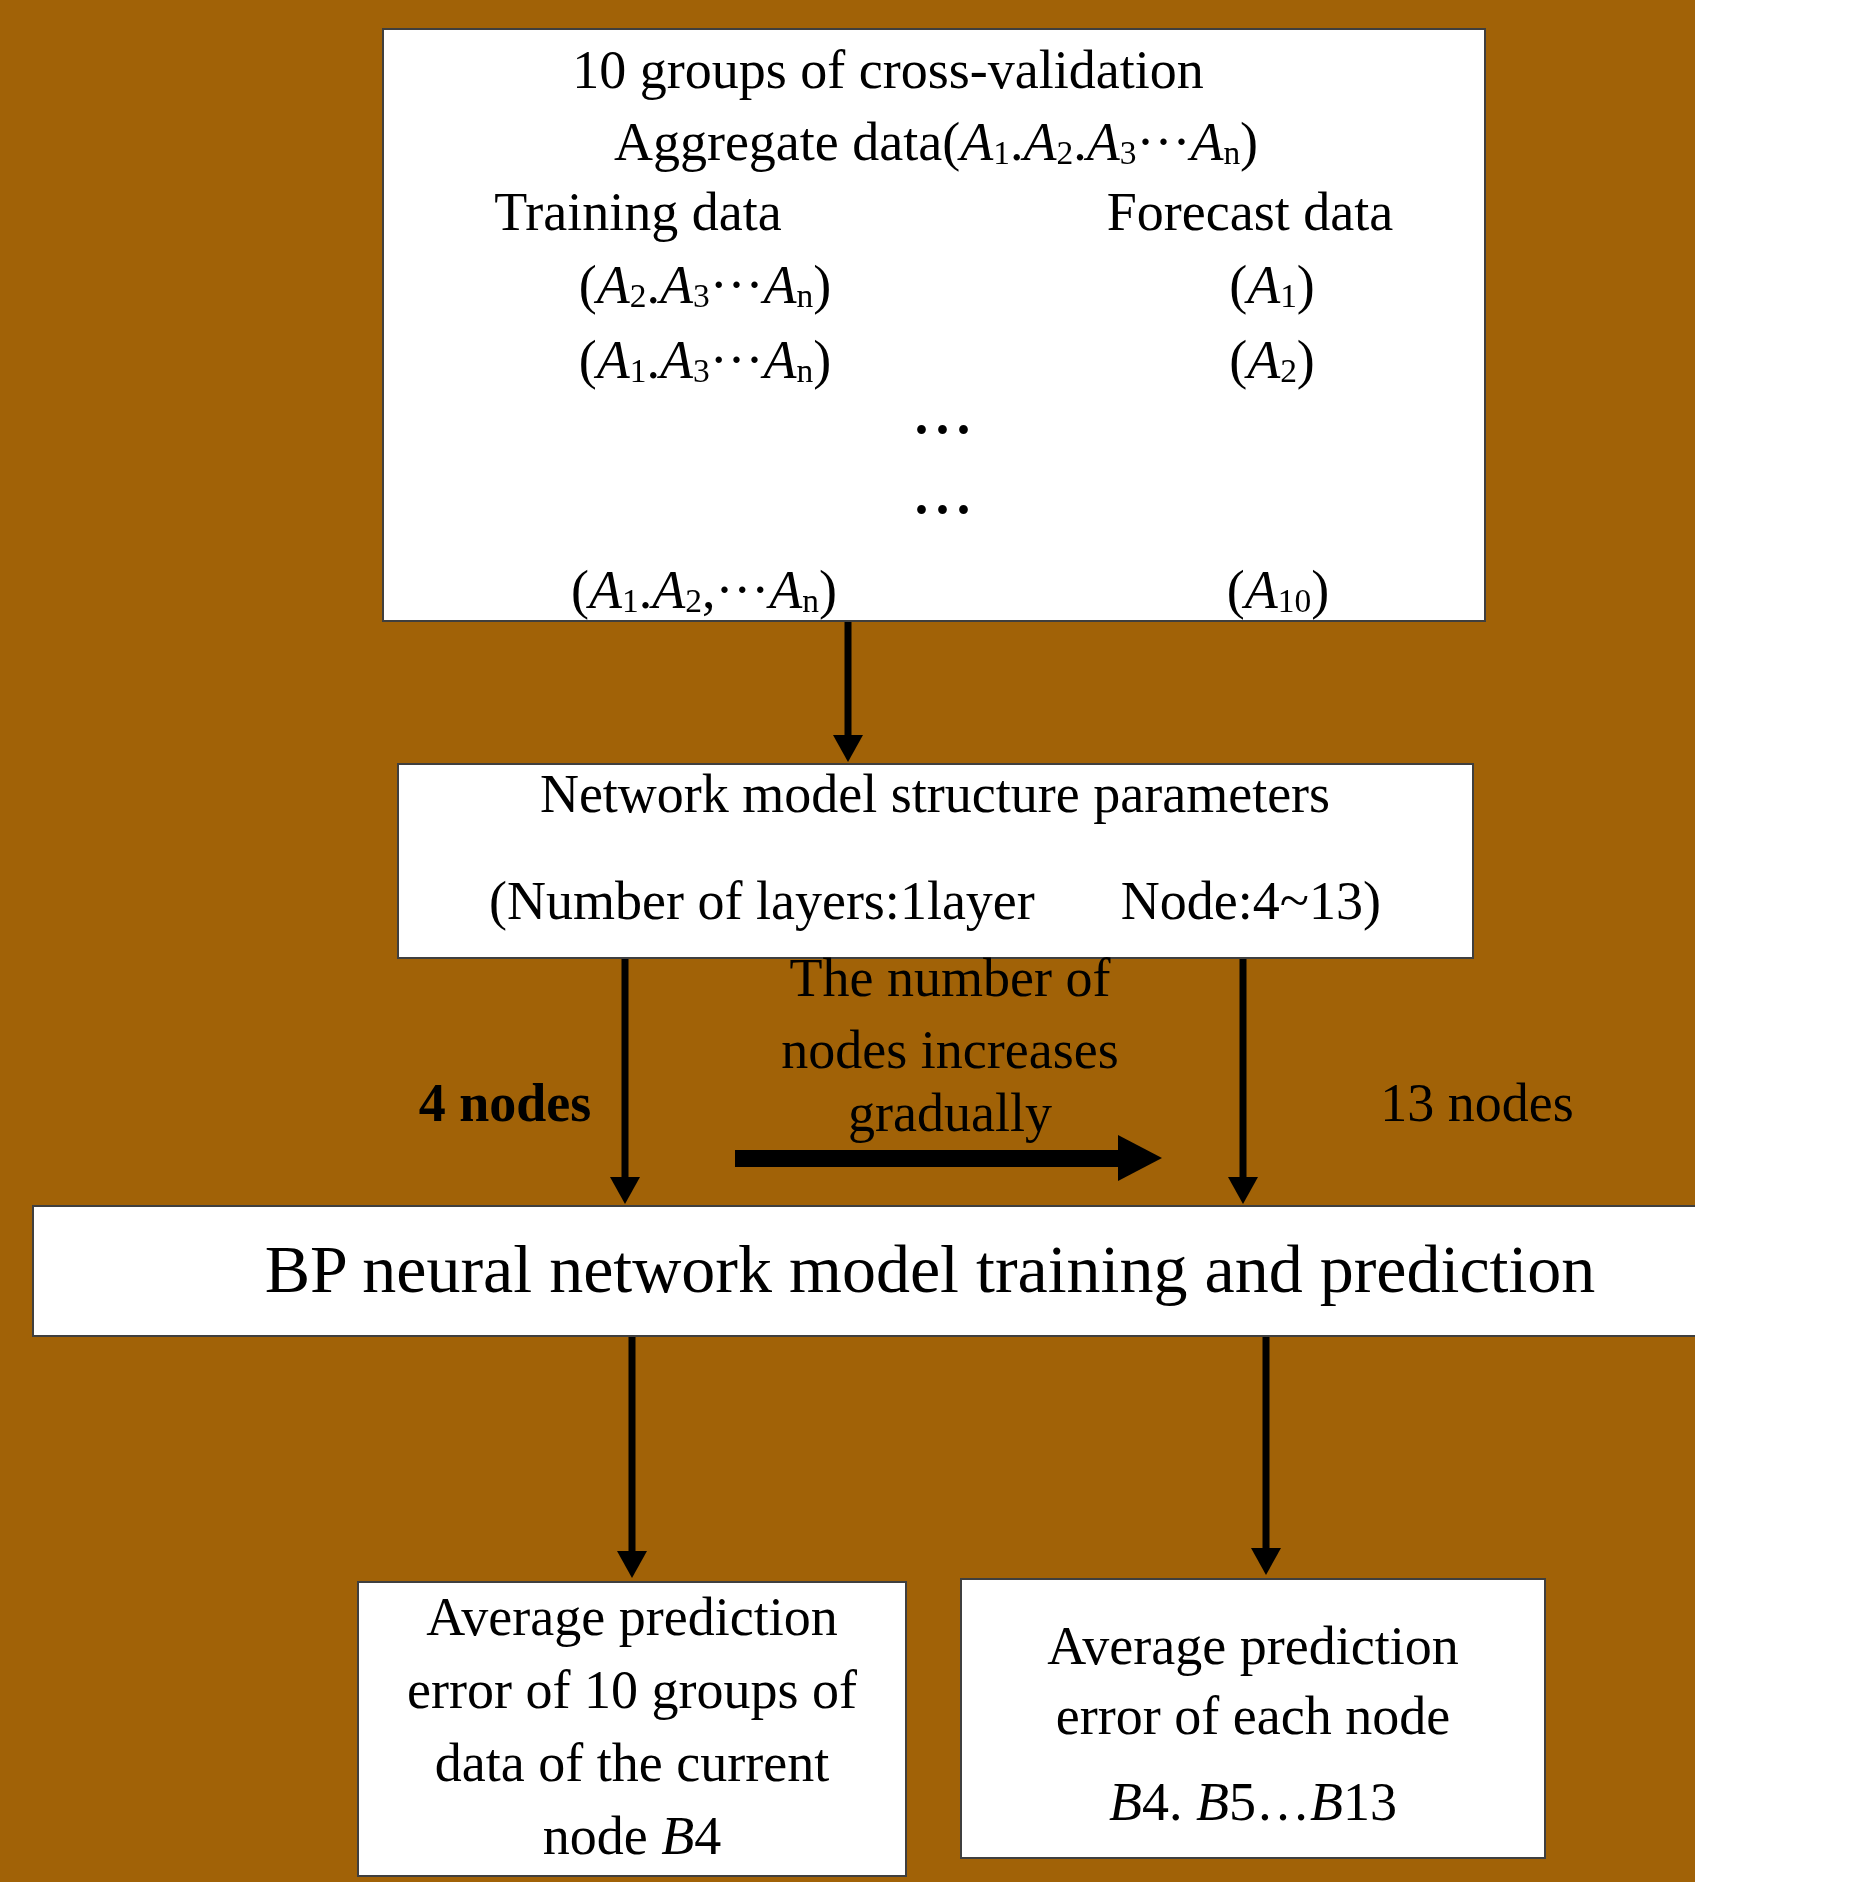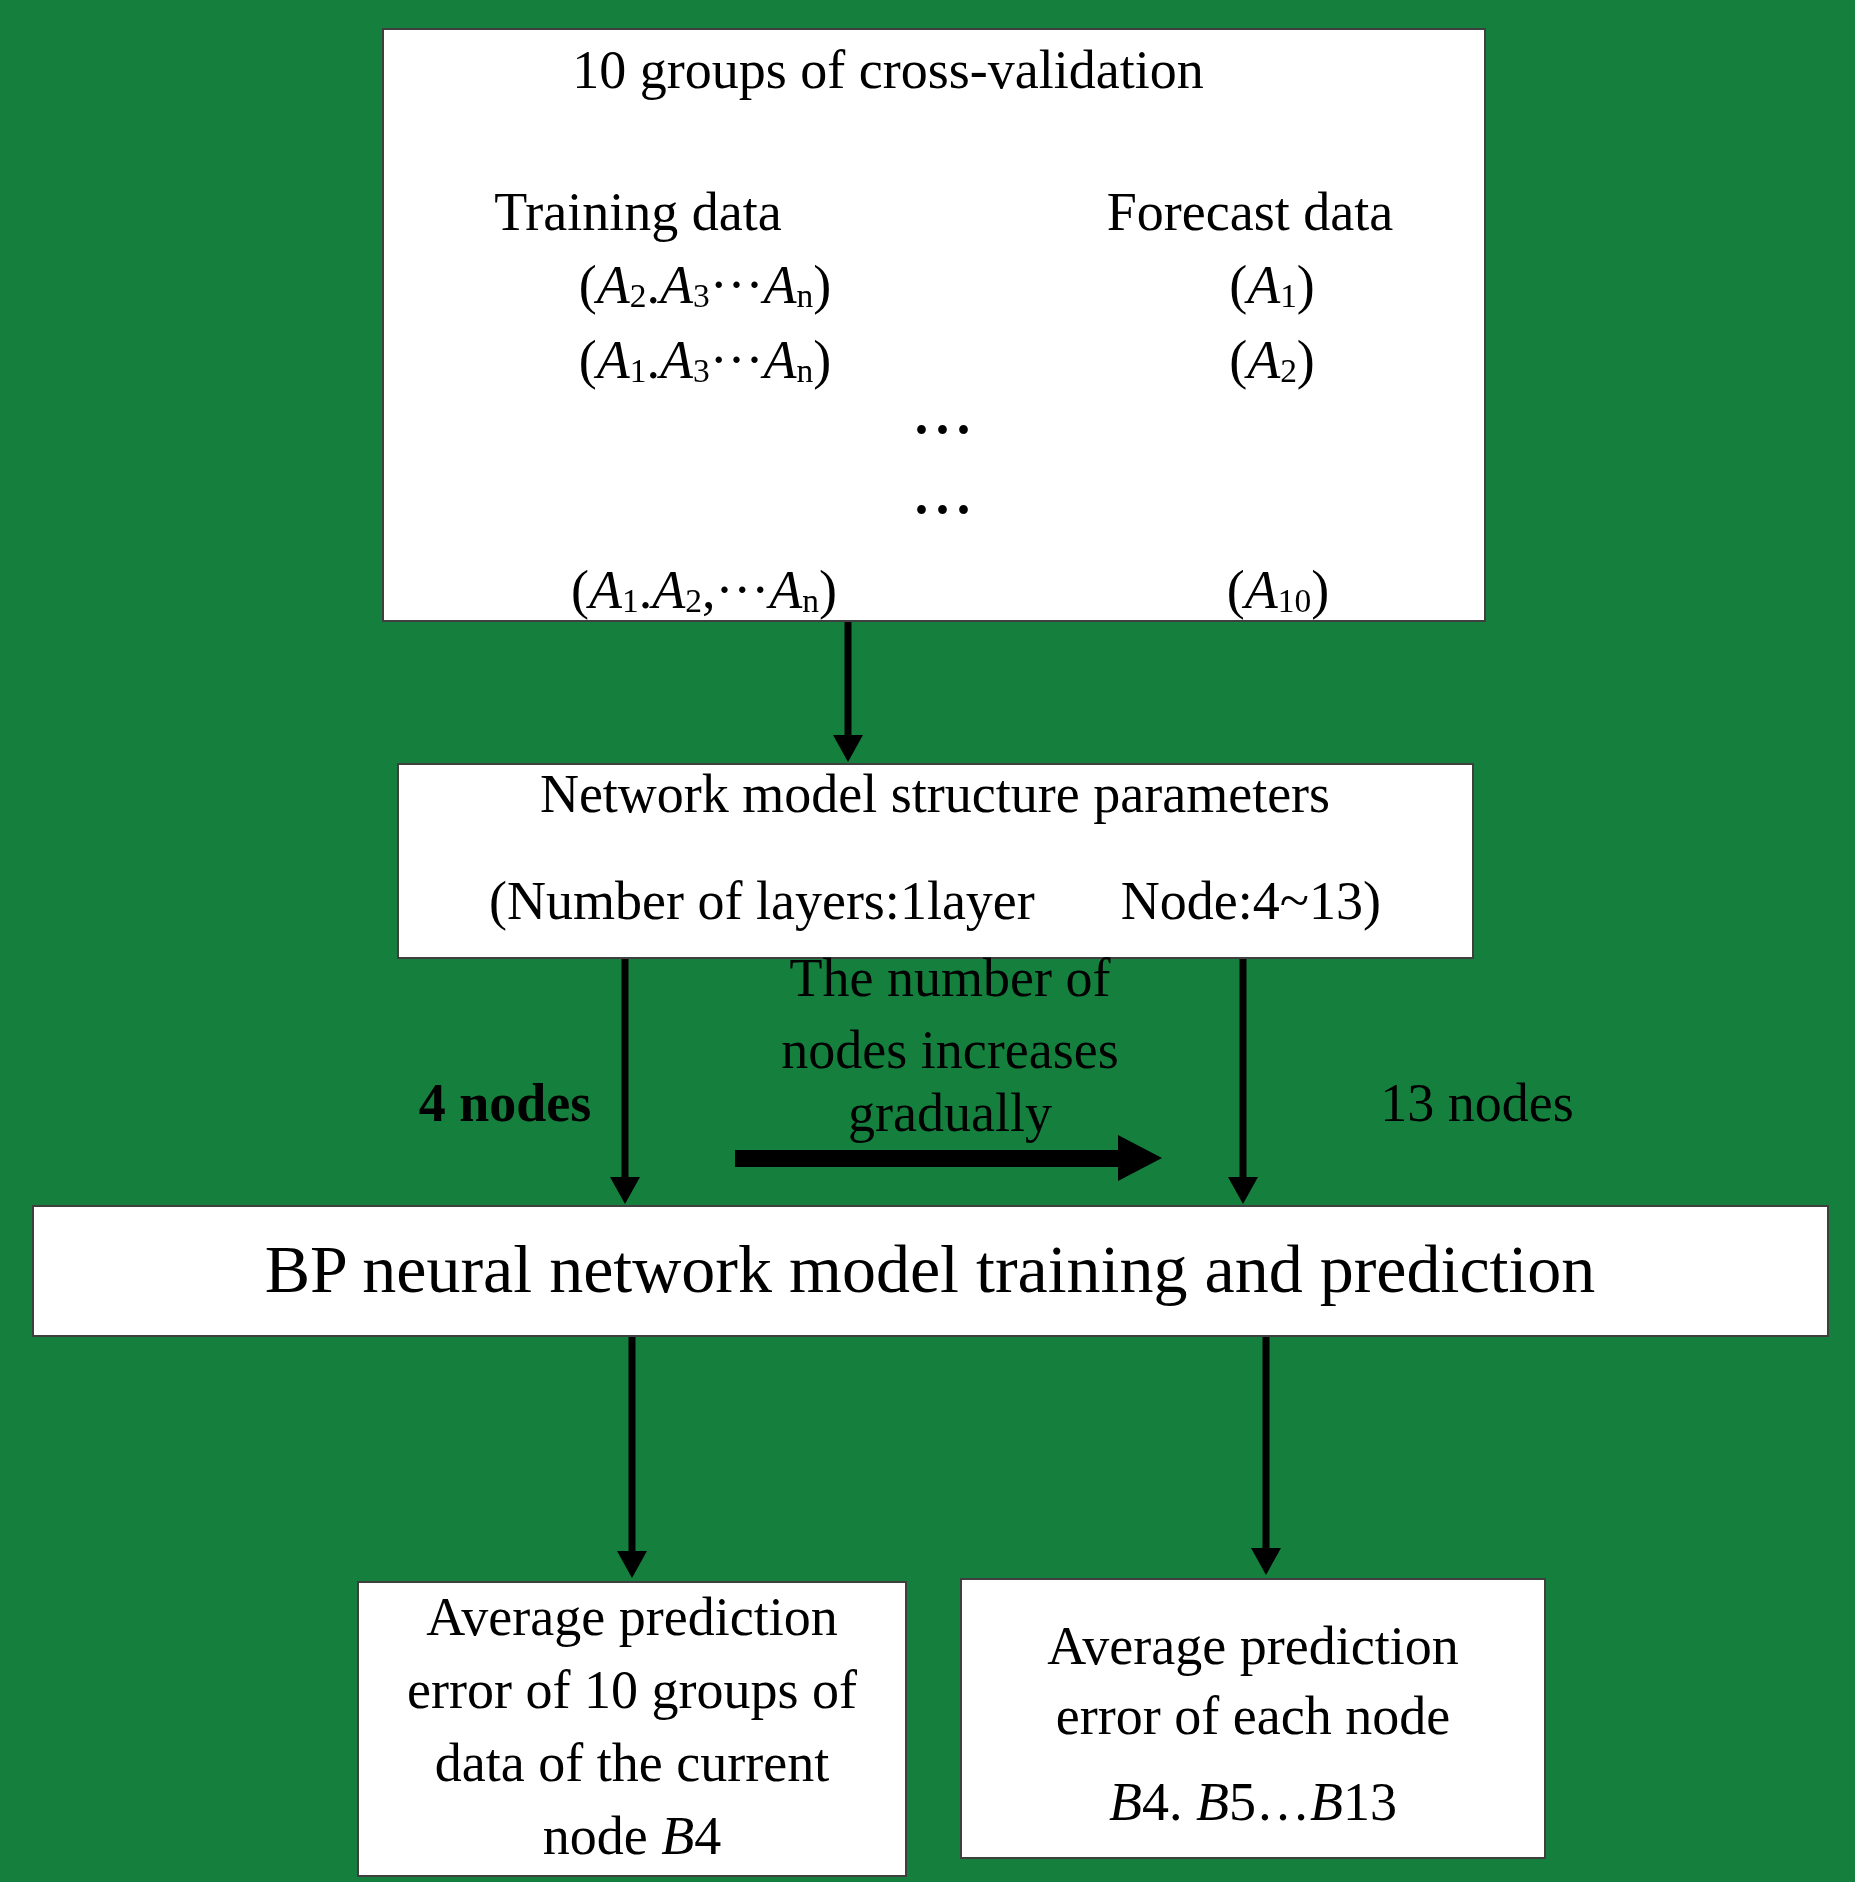"10 groups of cross-validation" .canvas { background: #15803d -> #a16207; width: 1855px -> 1695px }
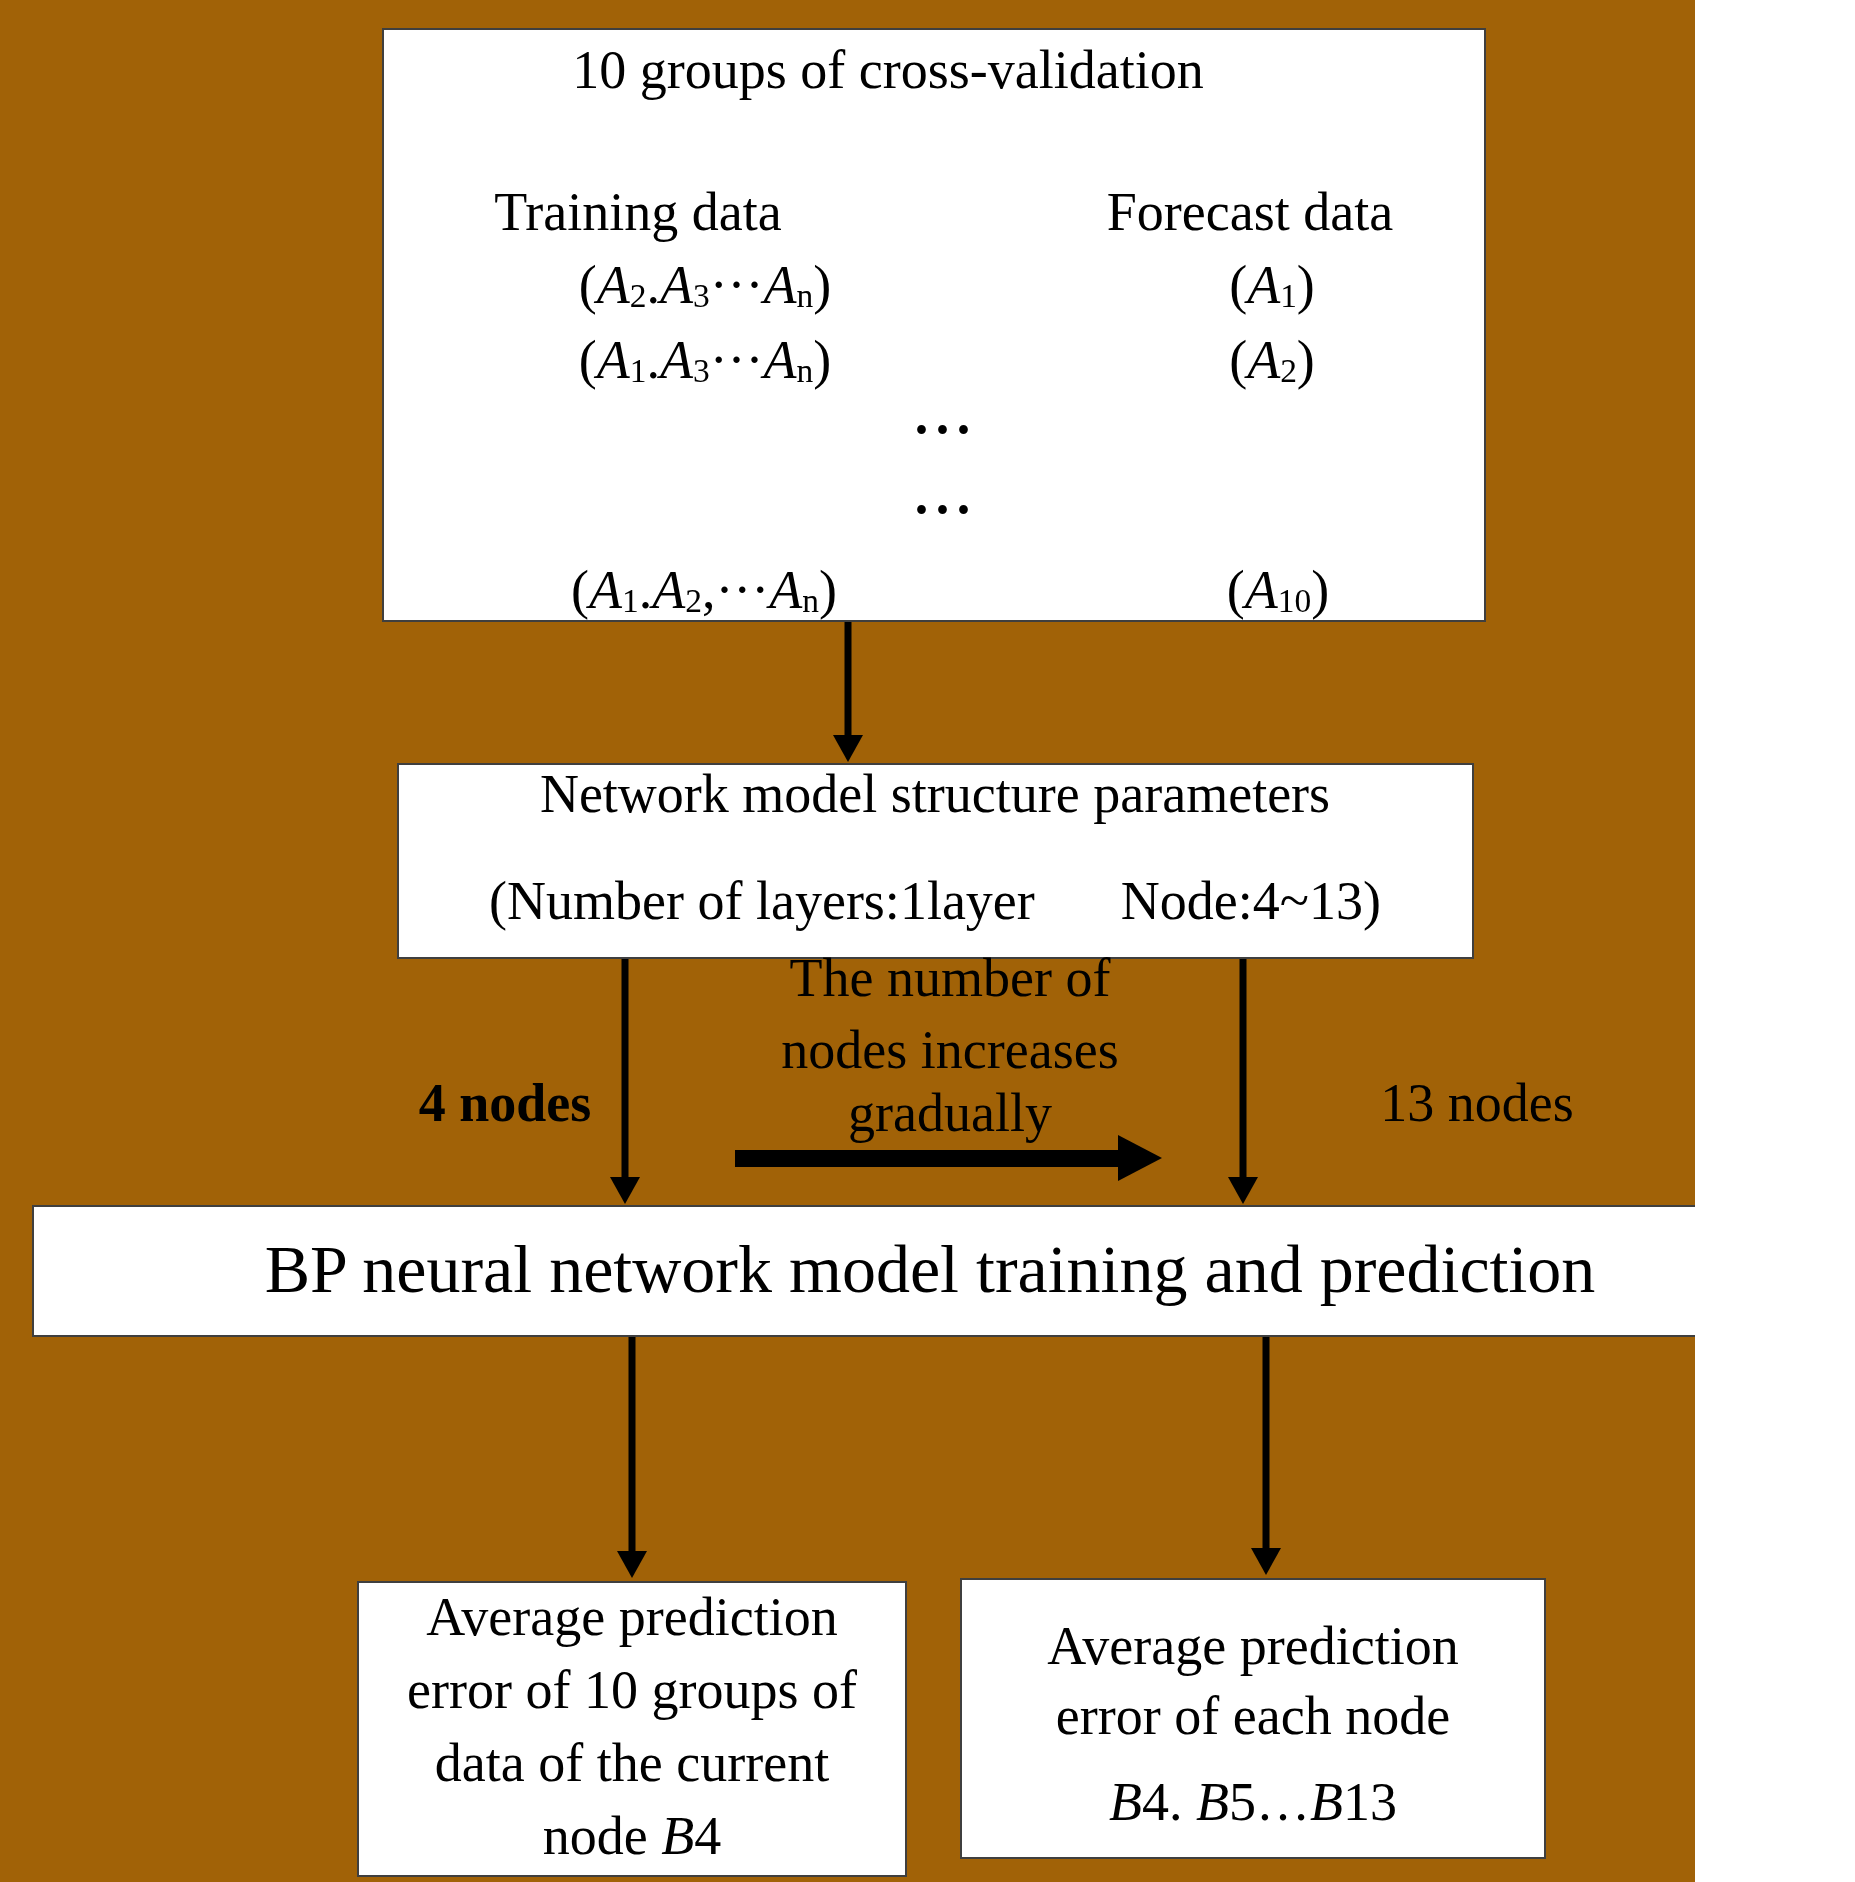"Aggregate data(A1.A2.A3···An)" div.tl { html: none -> <div><span>Aggregate data(</span><span>A</span><span>1</span><span>.</span><span>A</span><span>2</span><span>.</span><span>A</span><span>3</span><span>···</span><span>A</span><span>n</span><span>)</span></div> }
